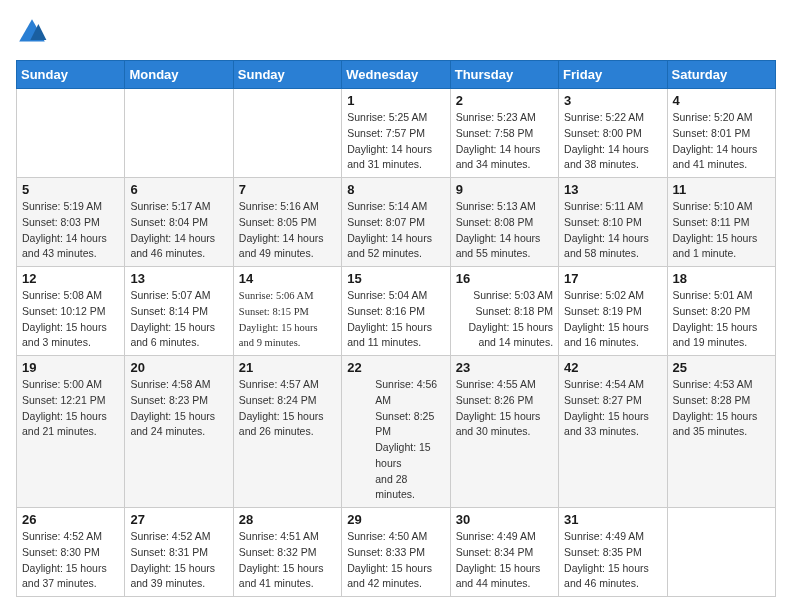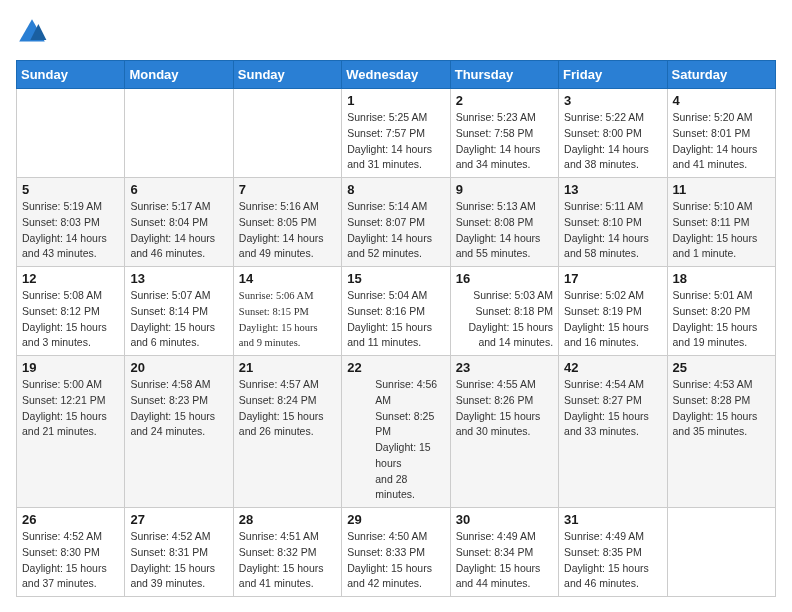"Sunrise: 5:08 AM" div.day-info { text: 8:12 -> 10:12 }
